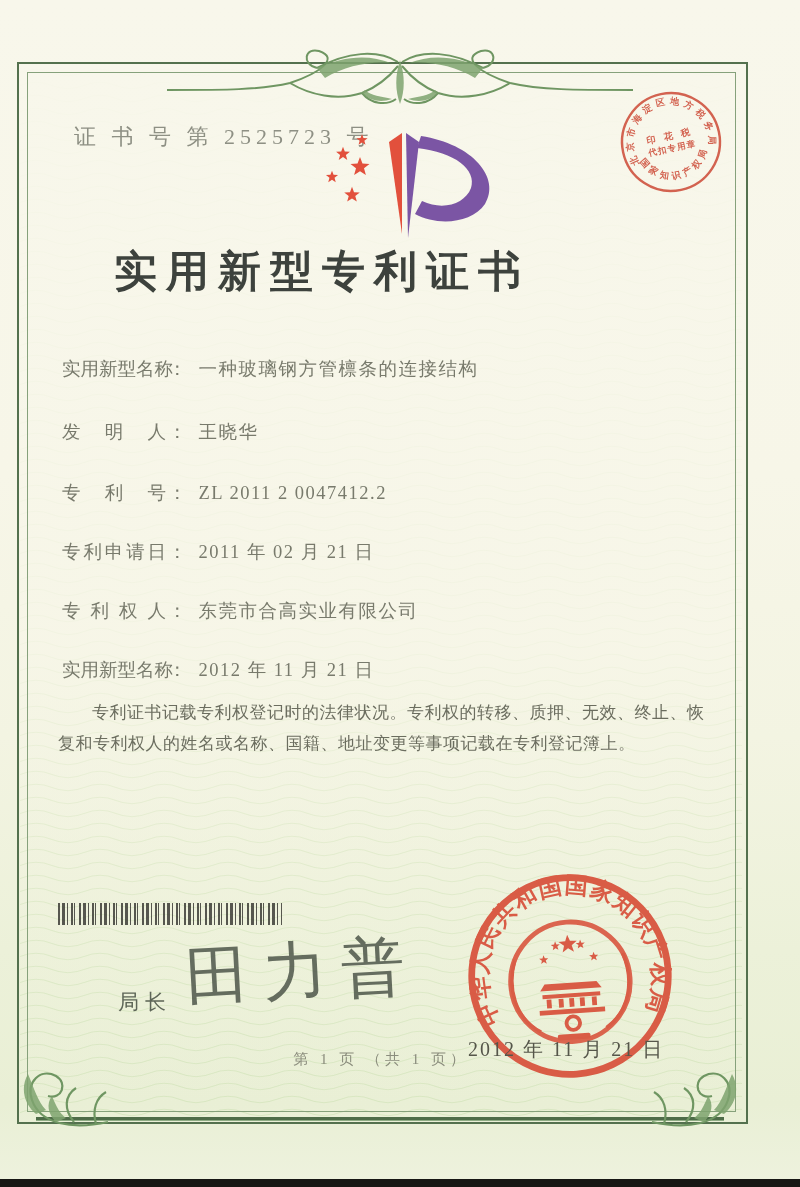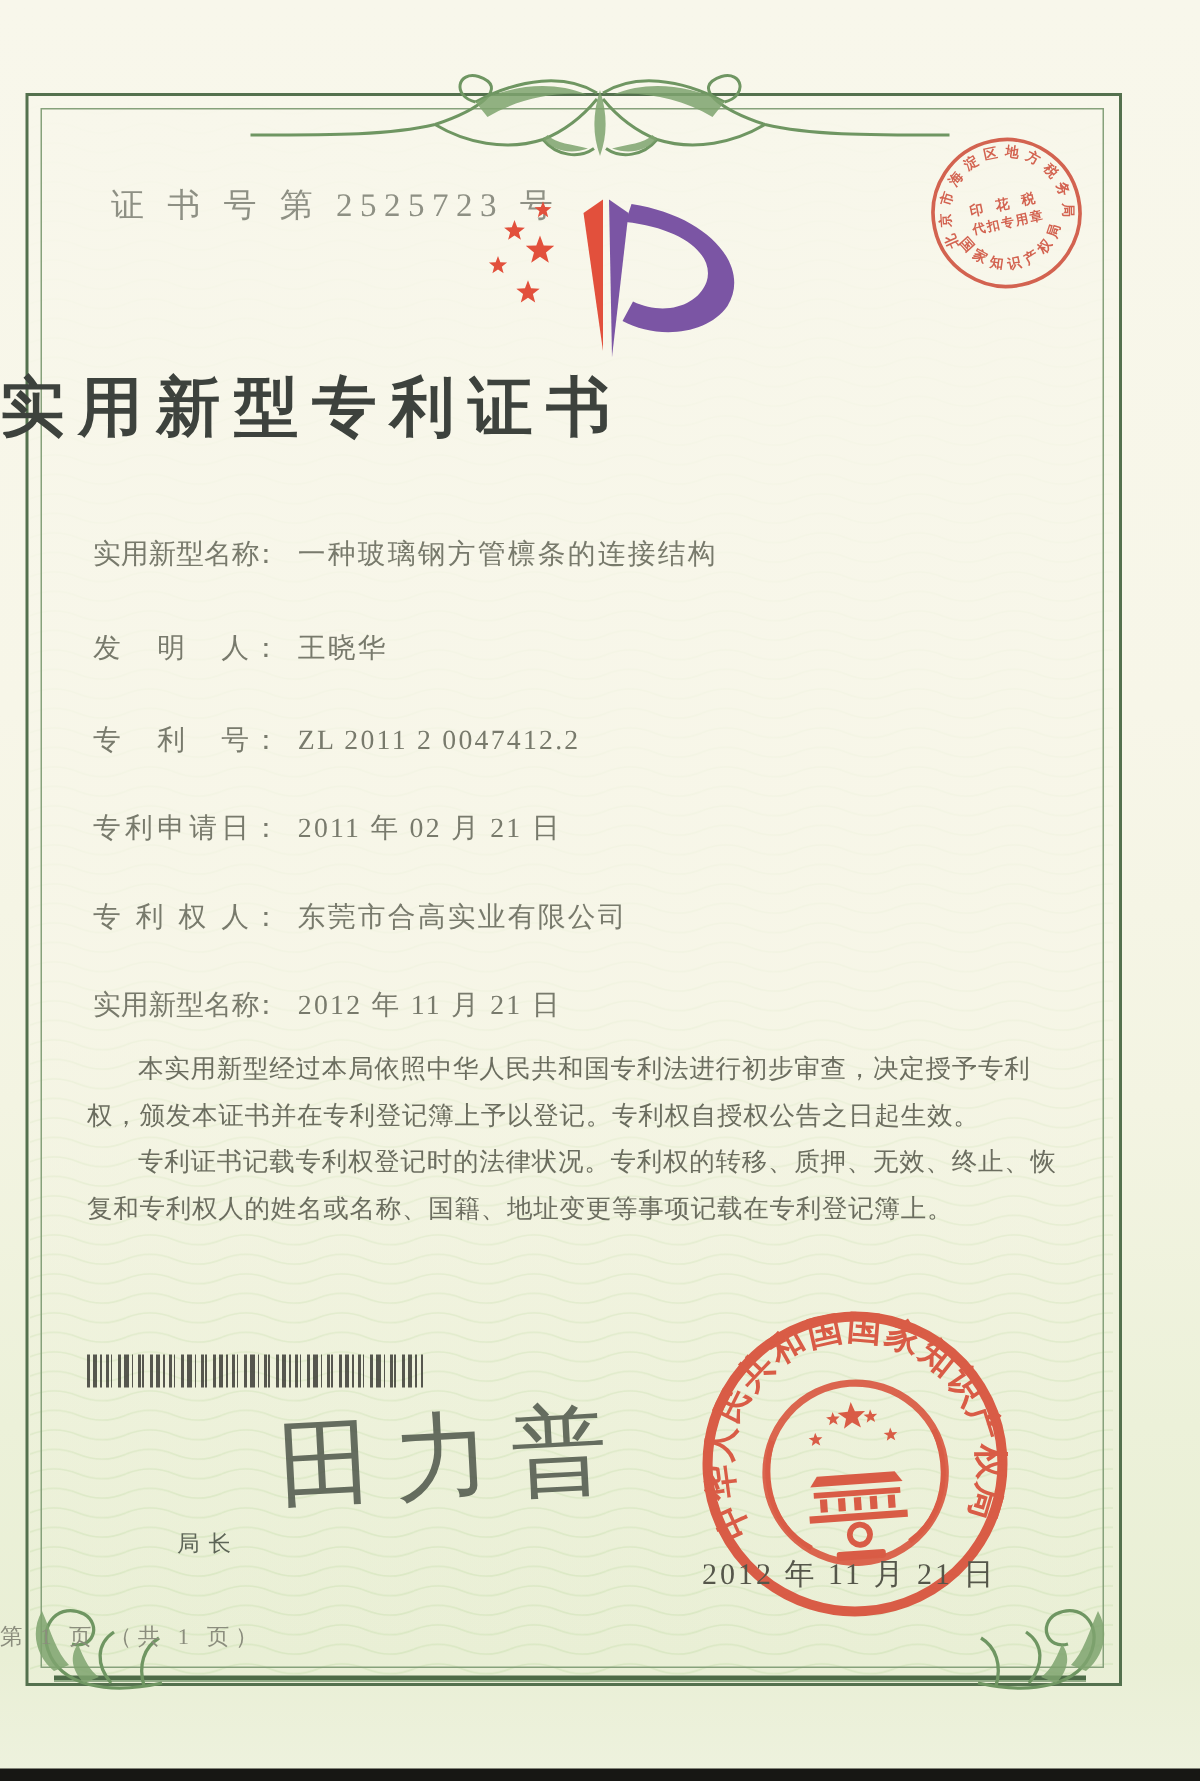"实用新型专利证书" .title { text-align: left -> center }
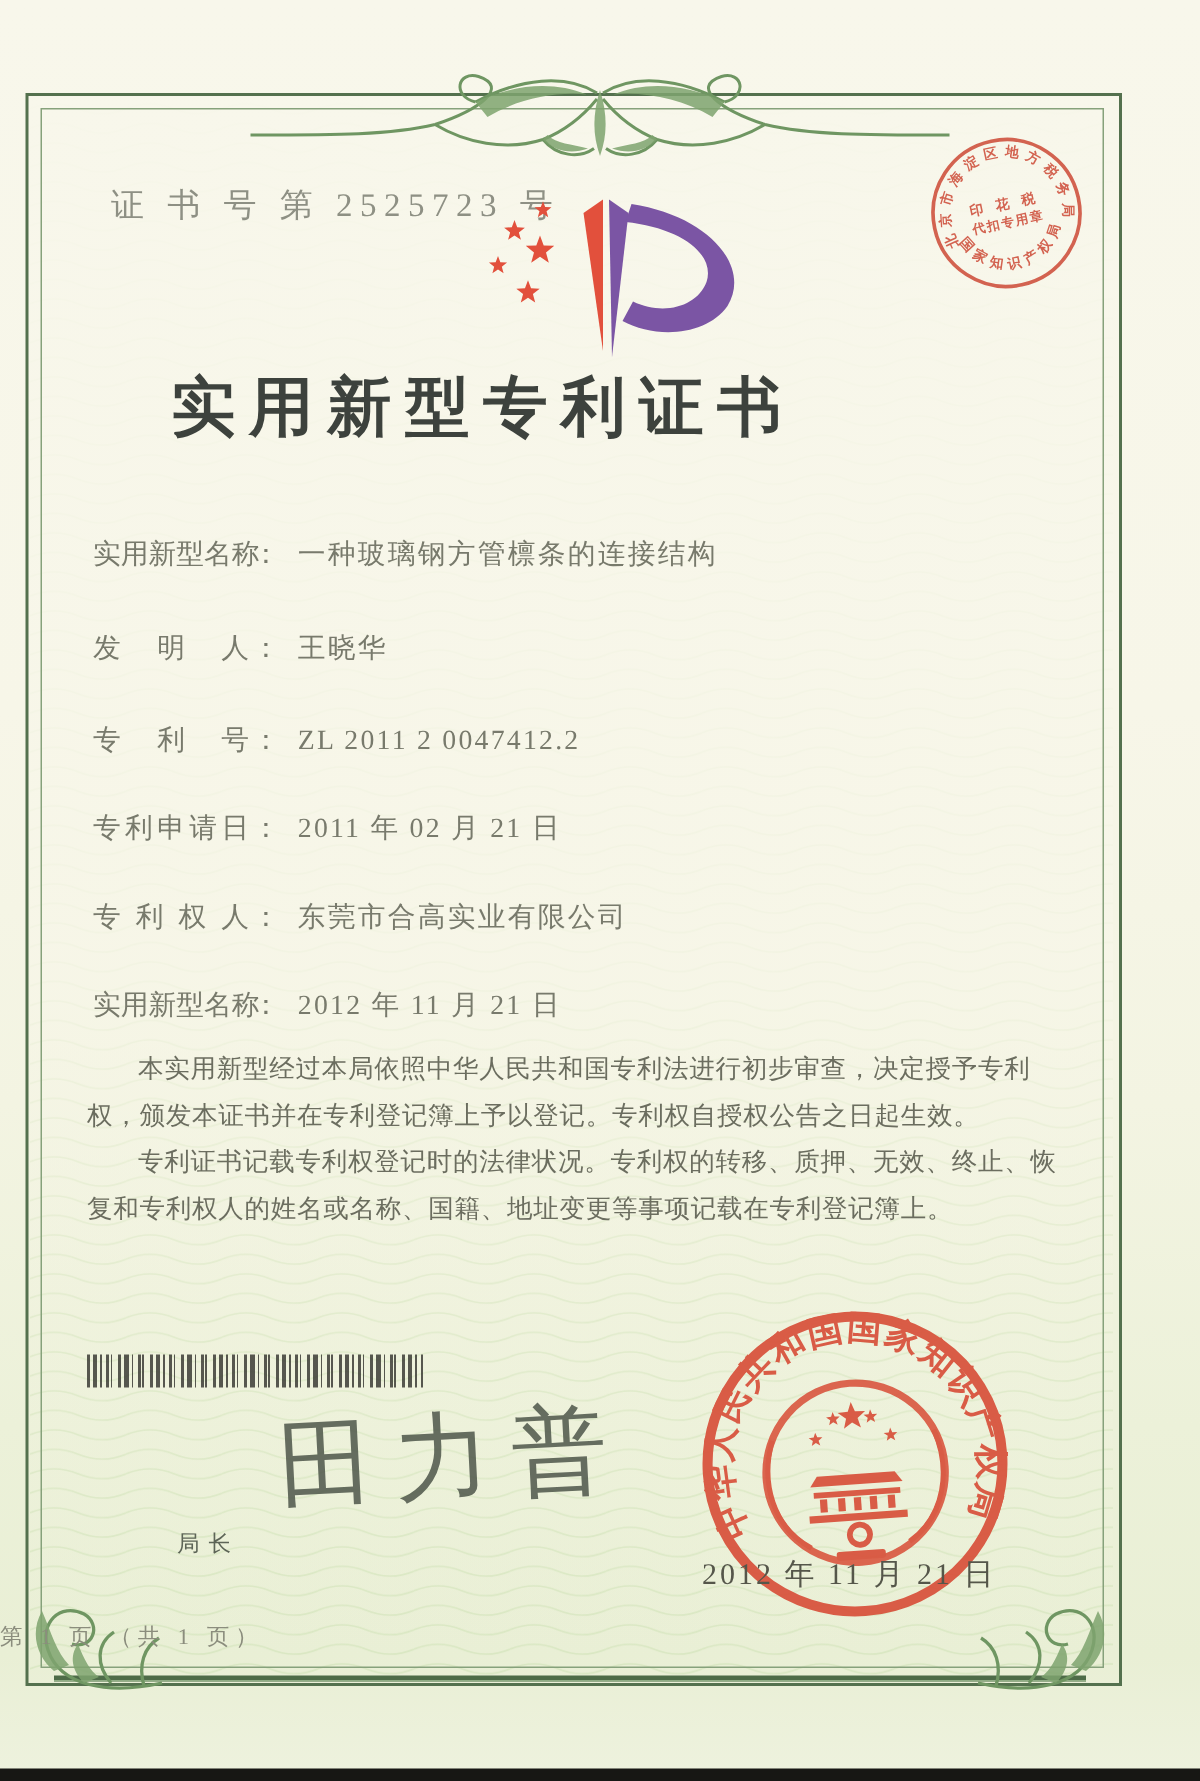"本实用新型经过本局依照中华人民共和国专利法进行初步审查，决定授予专利权，颁发本证" p { html: <p>本实用新型经过本局依照中华人民共和国专利法进行初步审查，决定授予专利权，颁发本证书并在专利登记簿上予以登记。专利权自授权公告之日起生效。</p> -> none }
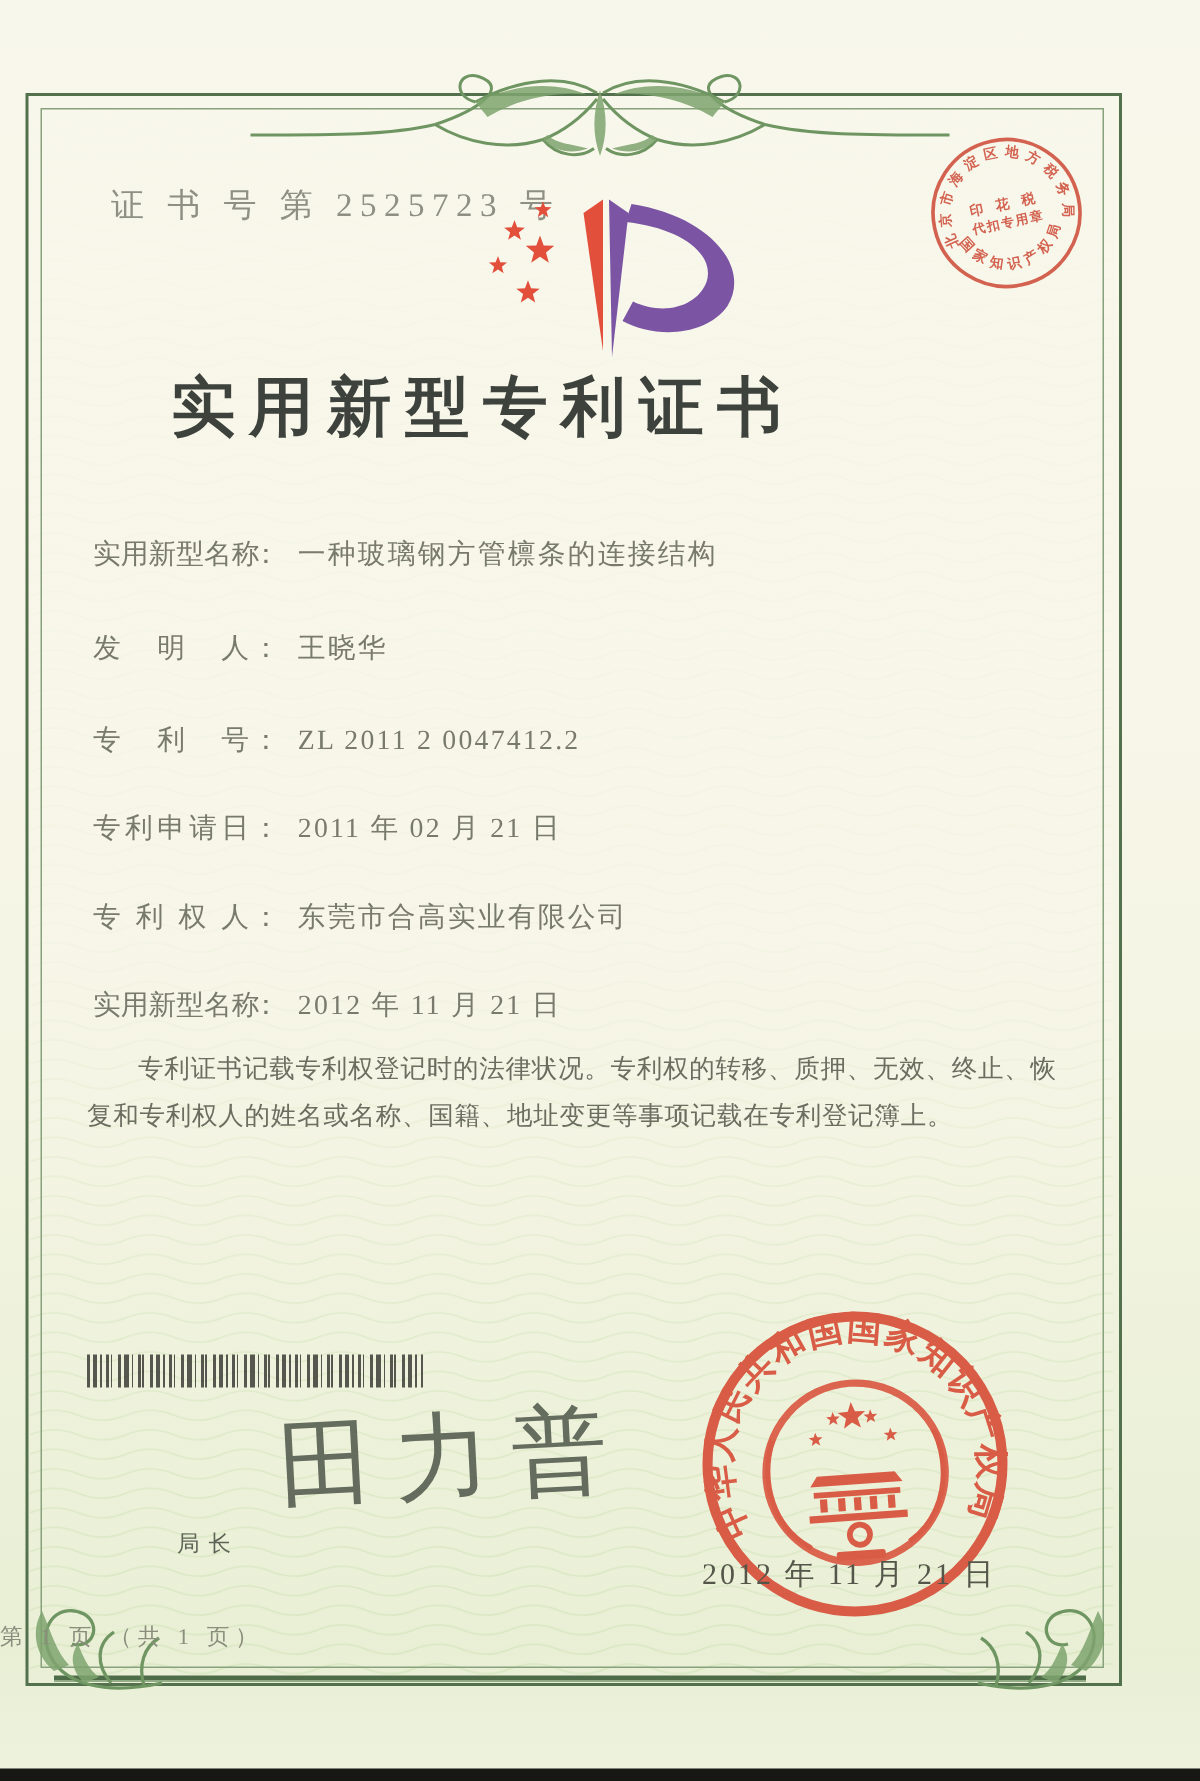"局长" .director { font-size: 15px -> 21px; margin-top: 32px -> none }
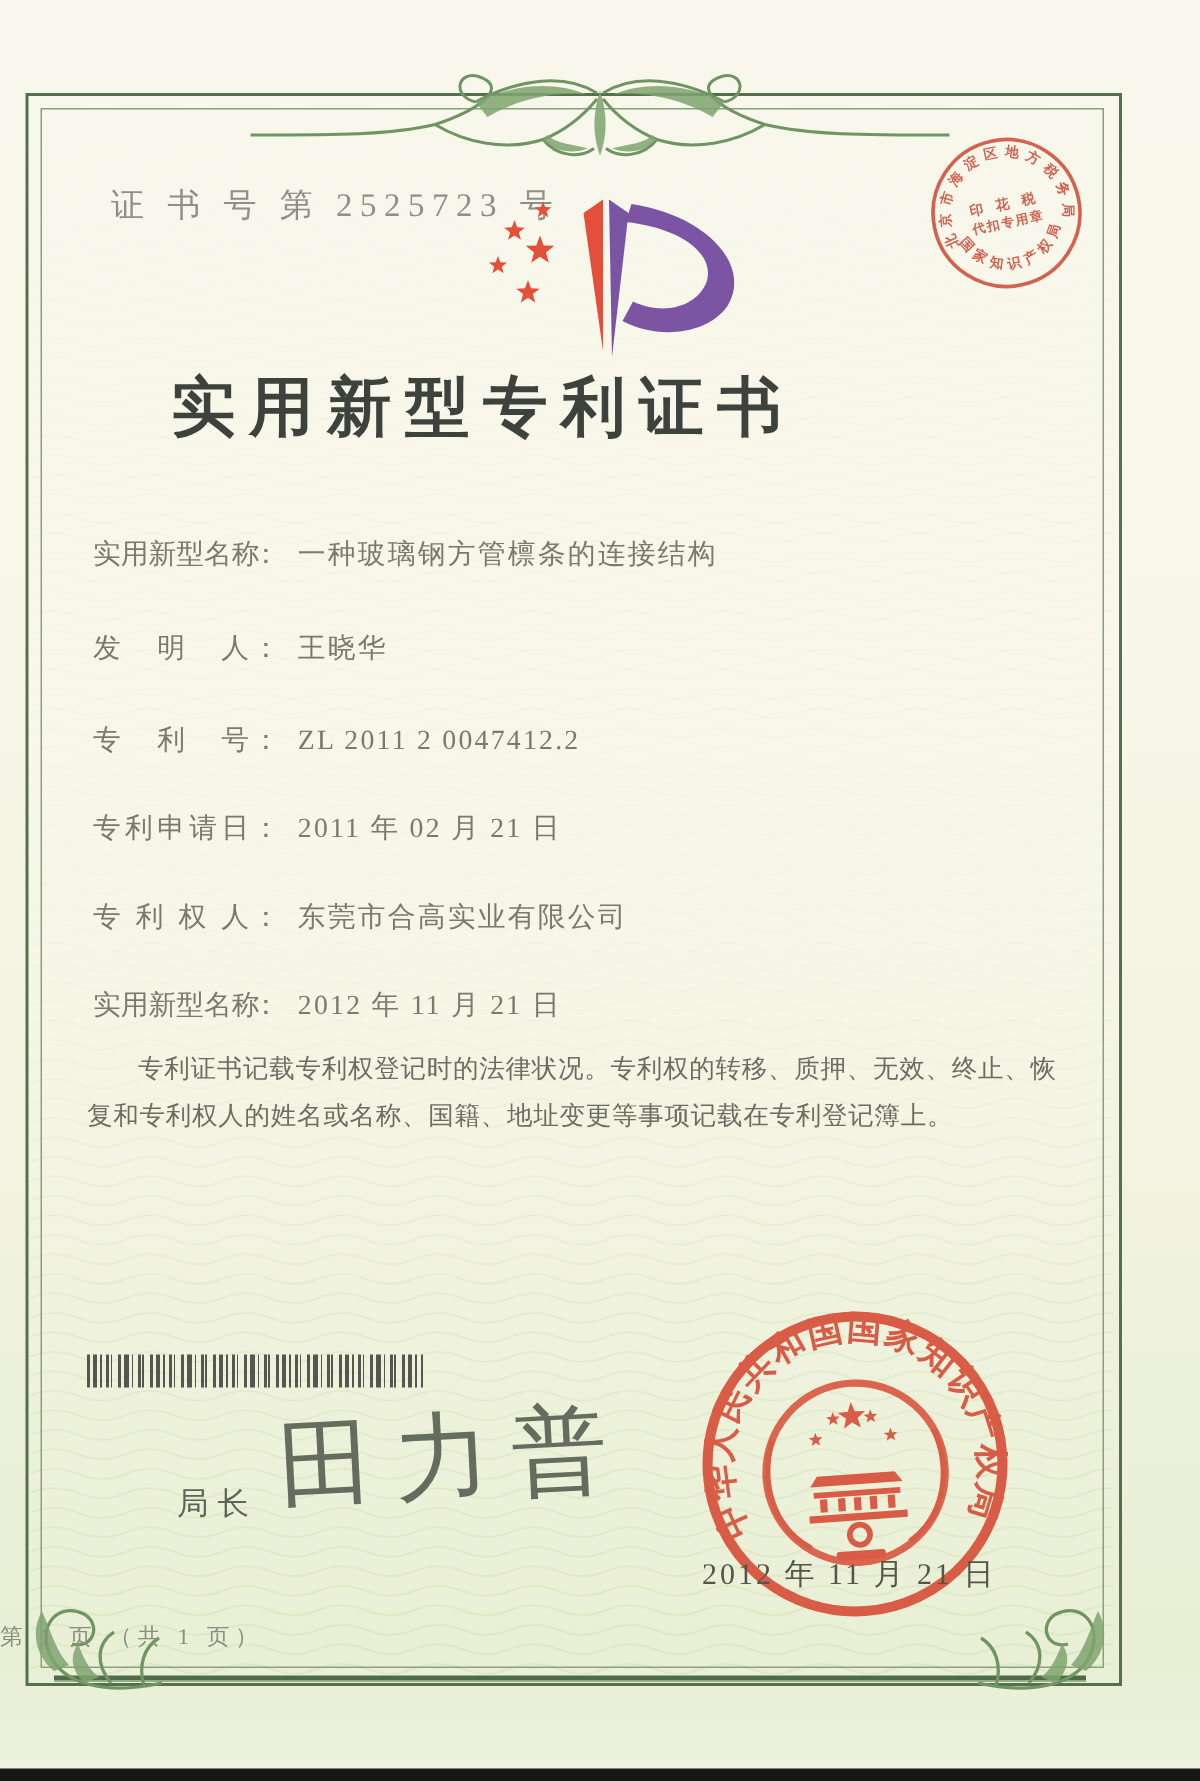"第 1 页 （共 1" .page-footer { text-align: left -> center; top: 1082px -> 1050px }
